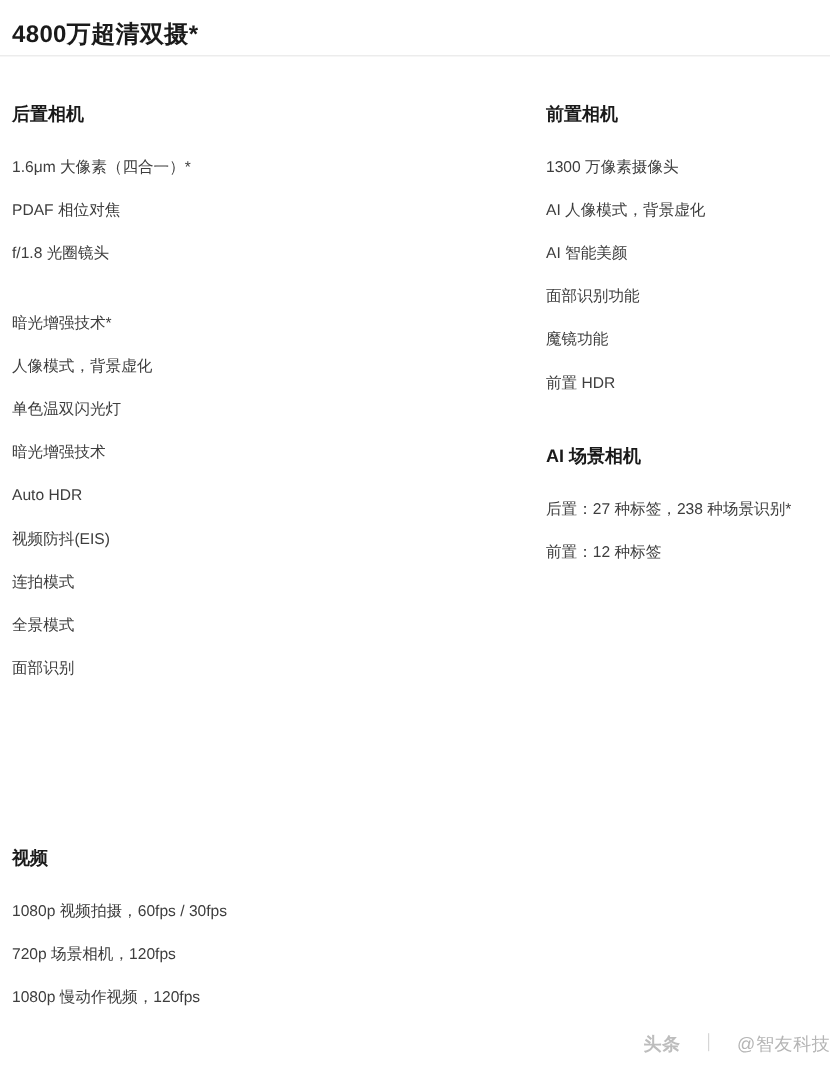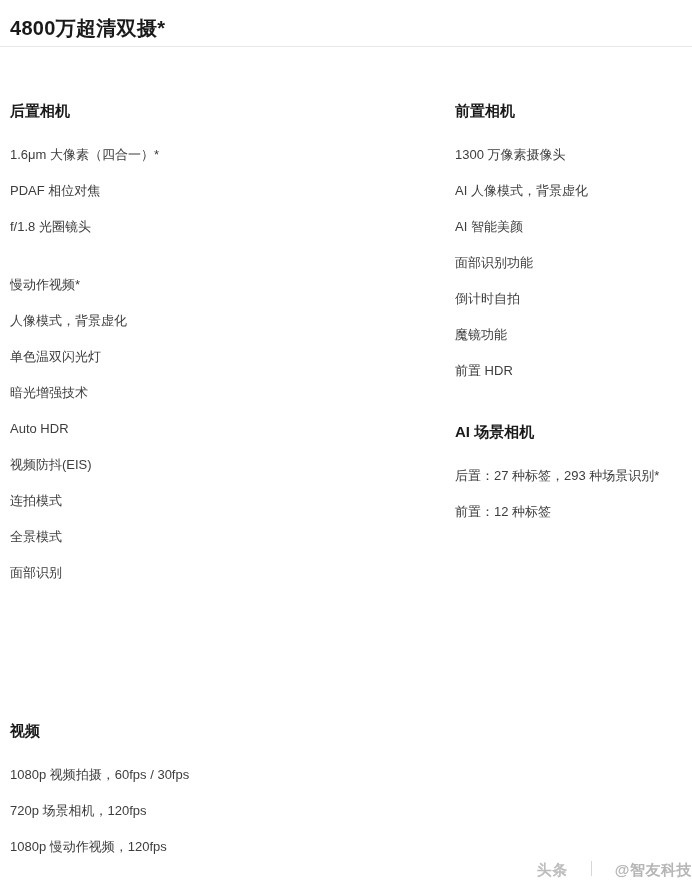"后置相机" .section-title { margin: 16px 0 16px 0 -> 0 0 16px 0 }
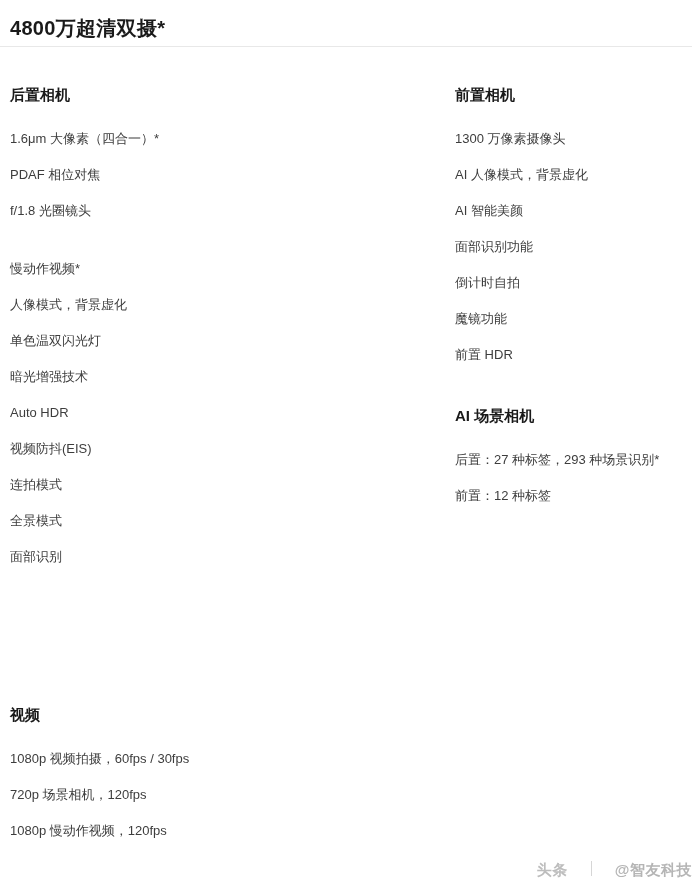"慢动作视频*" li.gap-before { text: 慢动作视频 -> 暗光增强技术 }
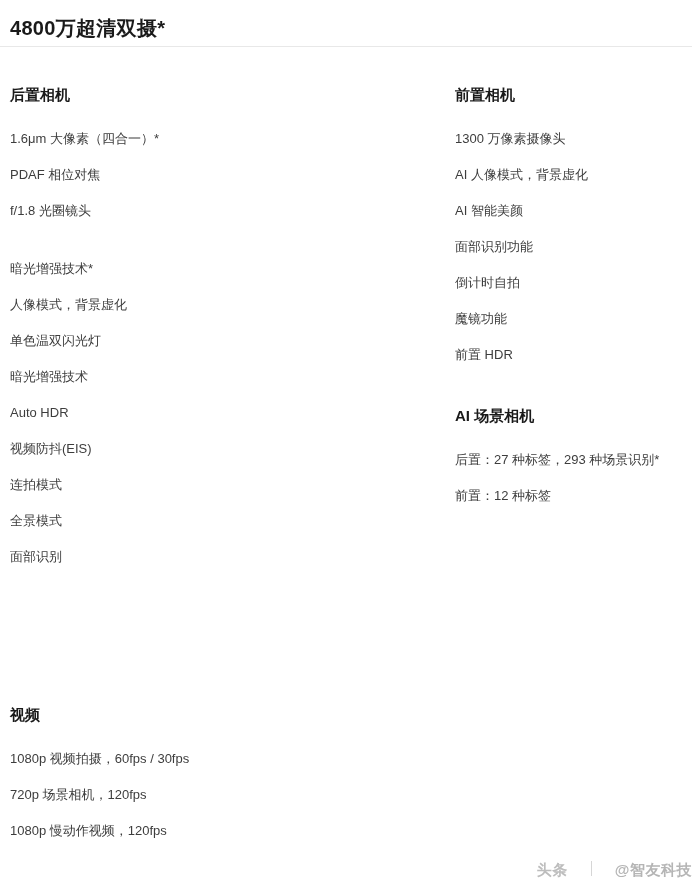"倒计时自拍" li { html: <li>倒计时自拍</li> -> none }
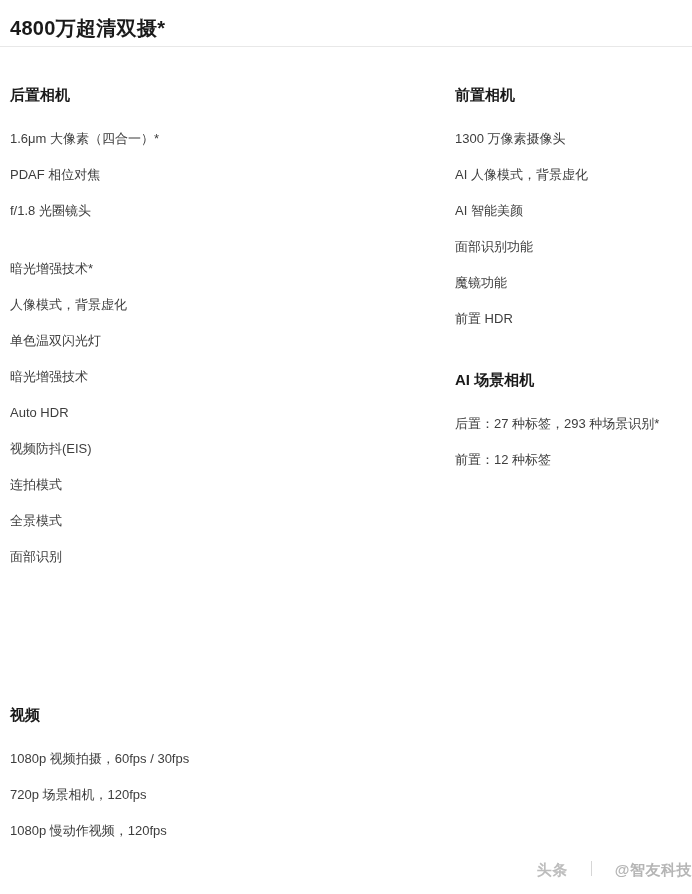"后置：27 种标签，293 种场景识别*" li { text: 293 -> 238 }
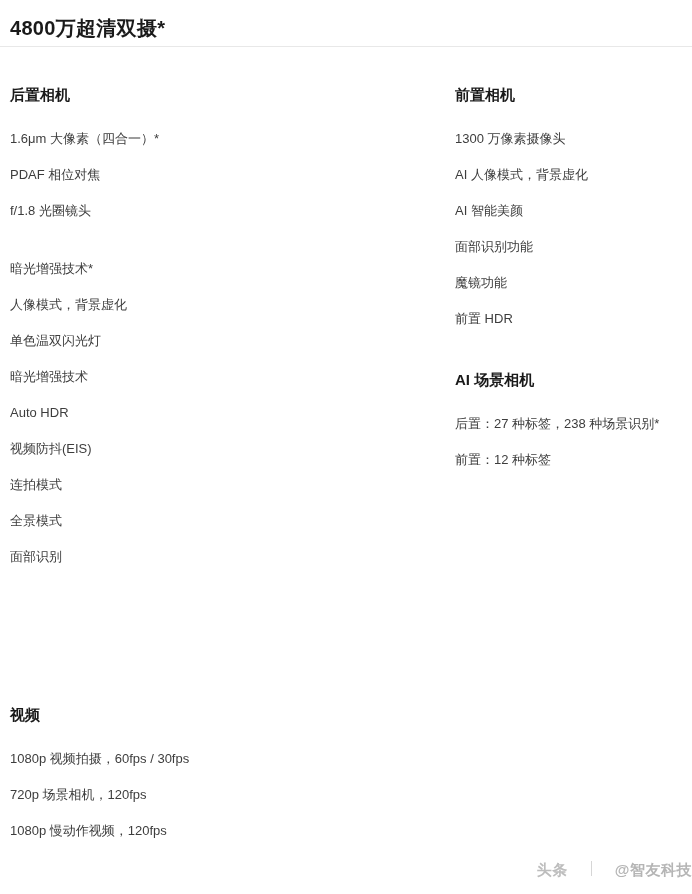"@智友科技" .wm-text { font-weight: bold -> none }
